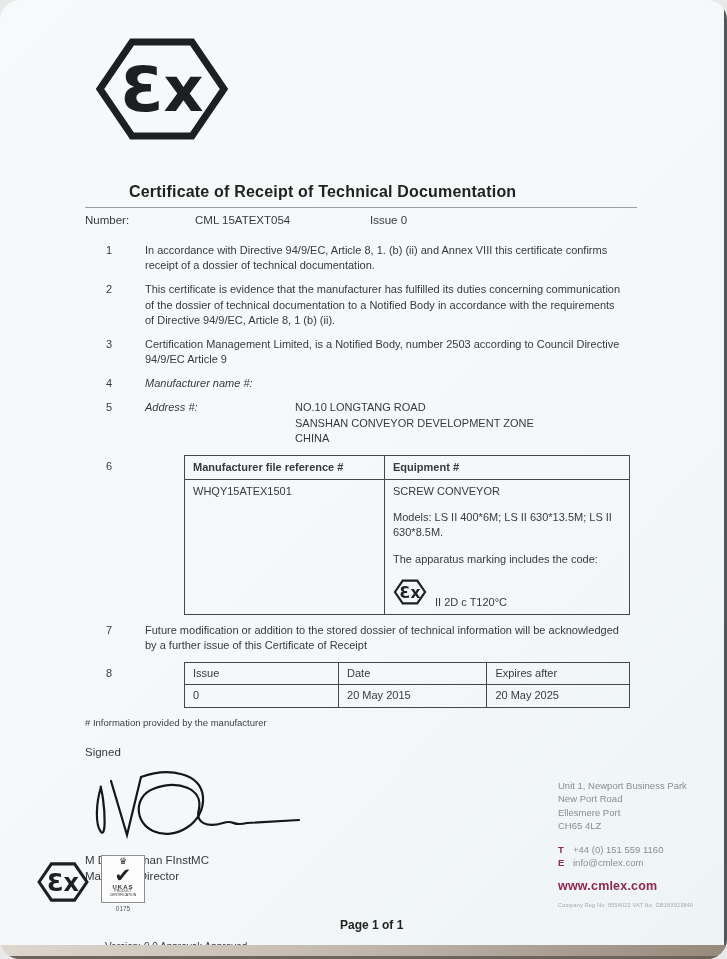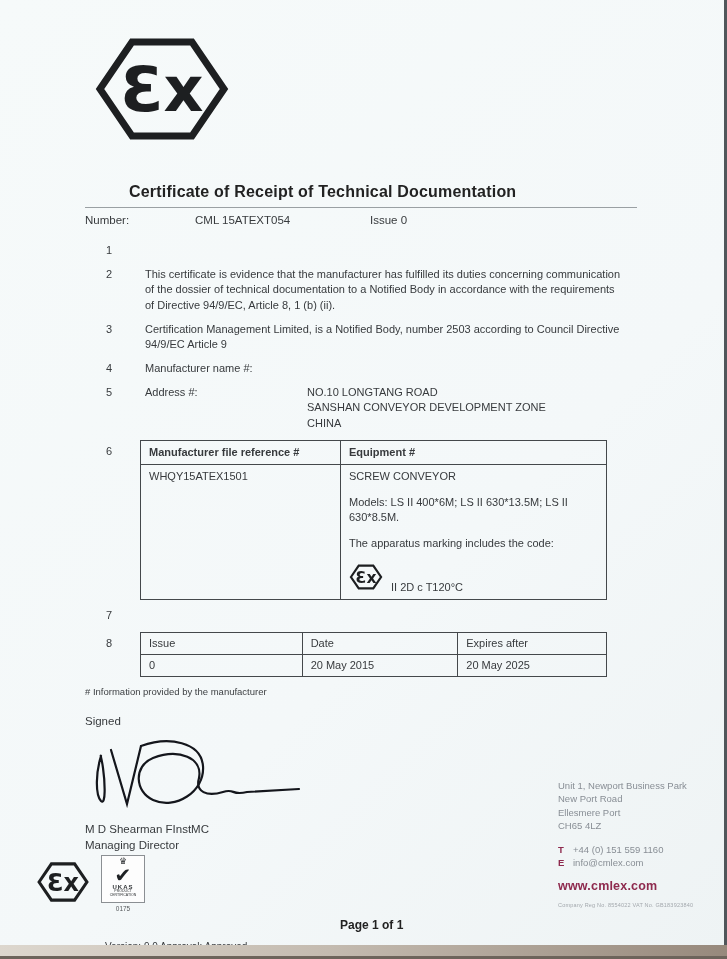"Ɛx" .page { border-radius: none -> 20px }
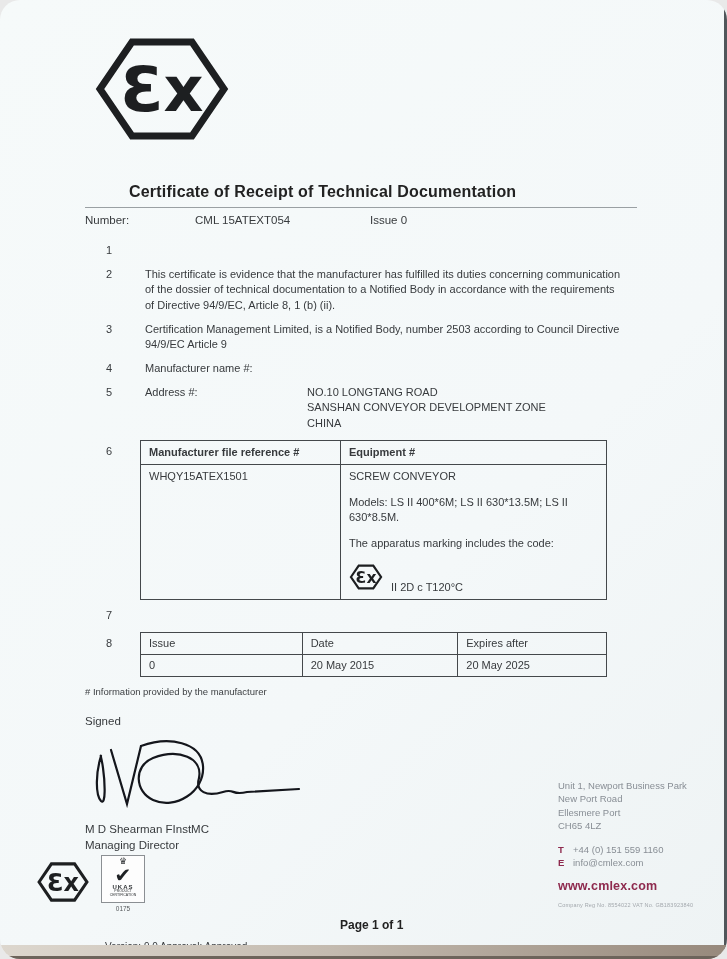"In accordance with Directive 94/9/EC," div.ctext { html: none -> <div>In accordance with Directive 94/9/EC, Article 8, 1. (b) (ii) and Annex VIII this certificate confirms receipt of a dossier of technical documentation.</div> }
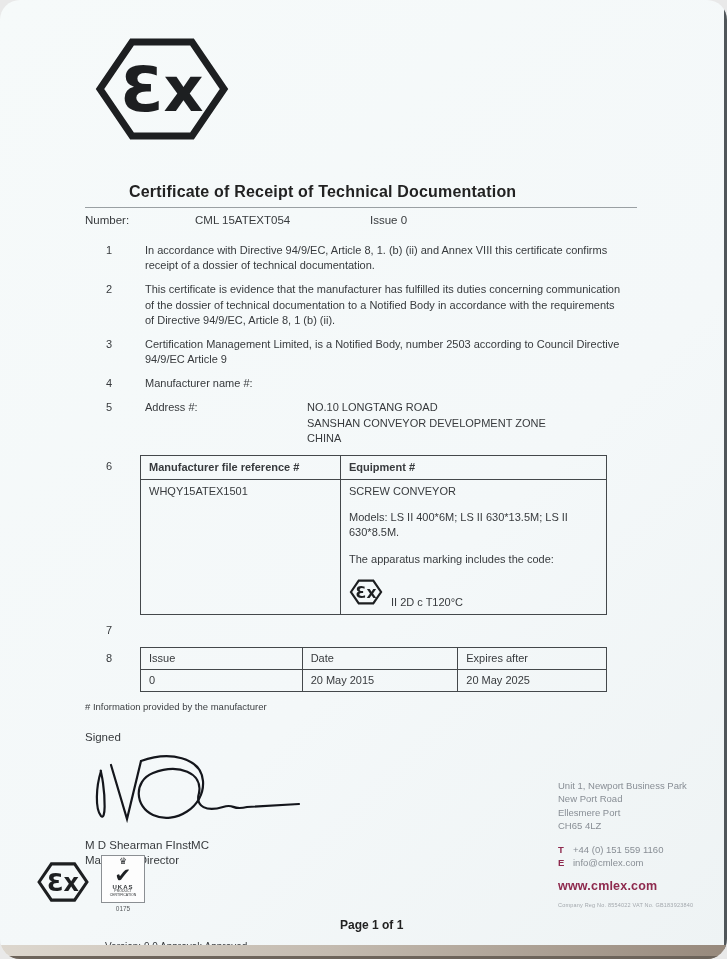"Manufacturer name #:" .kv .klabel { font-style: none -> italic }
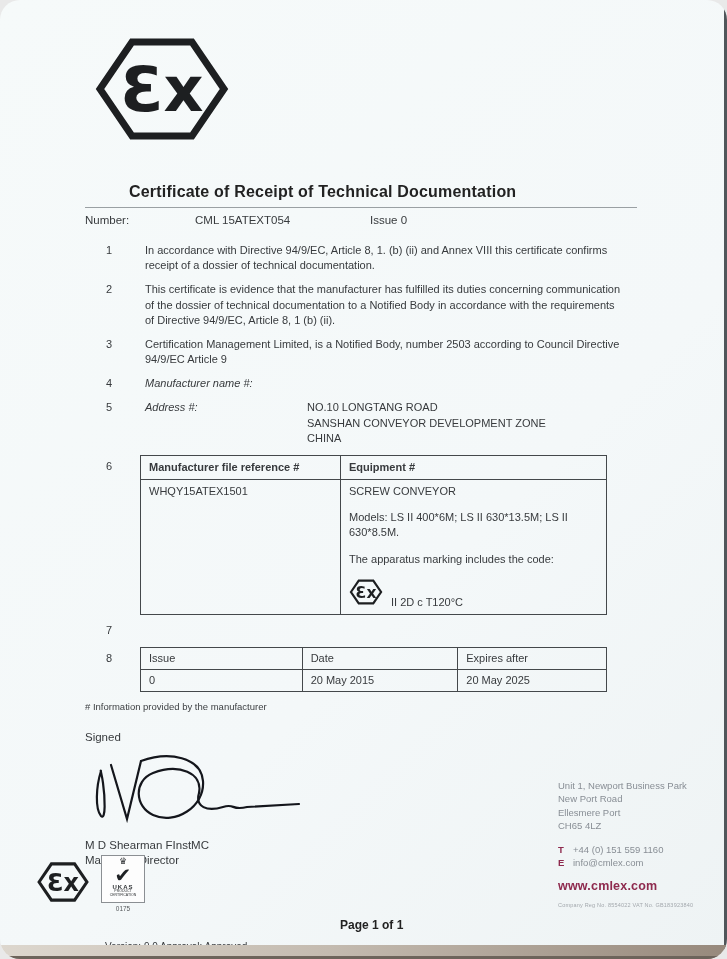"NO.10 LONGTANG ROAD" .addr-line { margin-left: 12px -> none }
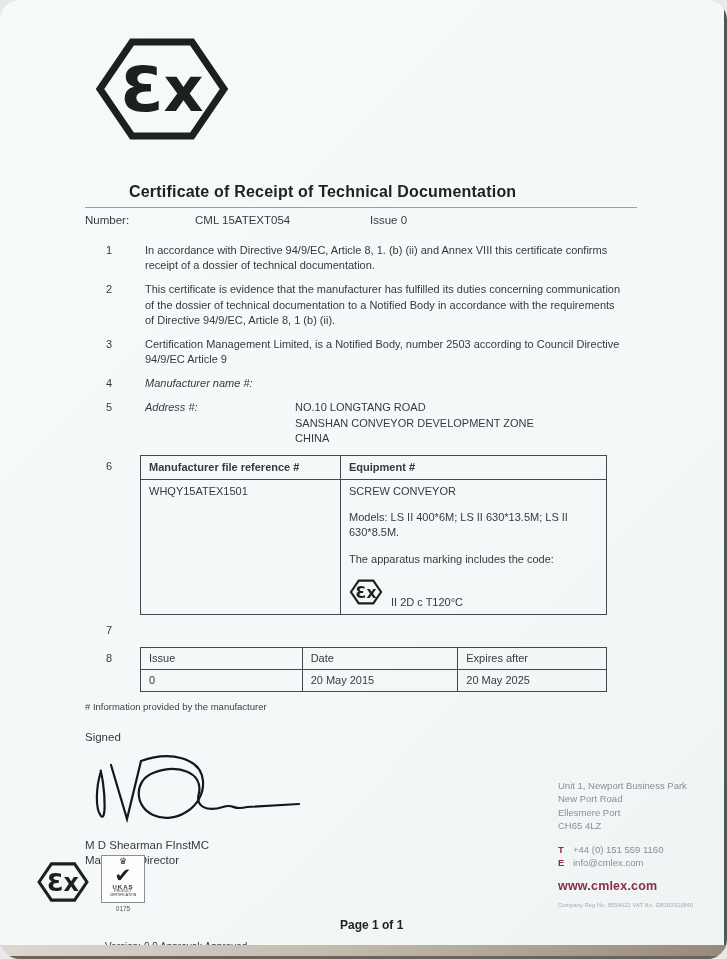"Manufacturer file reference #" table { margin-left: none -> 44px }
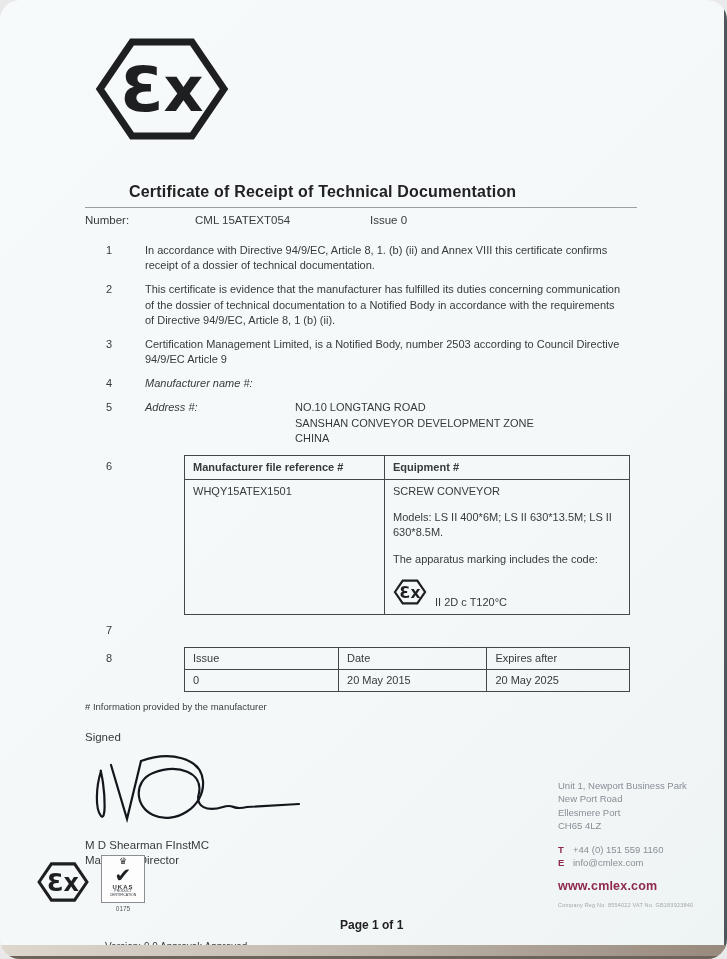"Future modification or addition to" div.ctext { html: none -> <div>Future modification or addition to the stored dossier of technical information will be acknowledged by a further issue of this Certificate of Receipt</div> }
